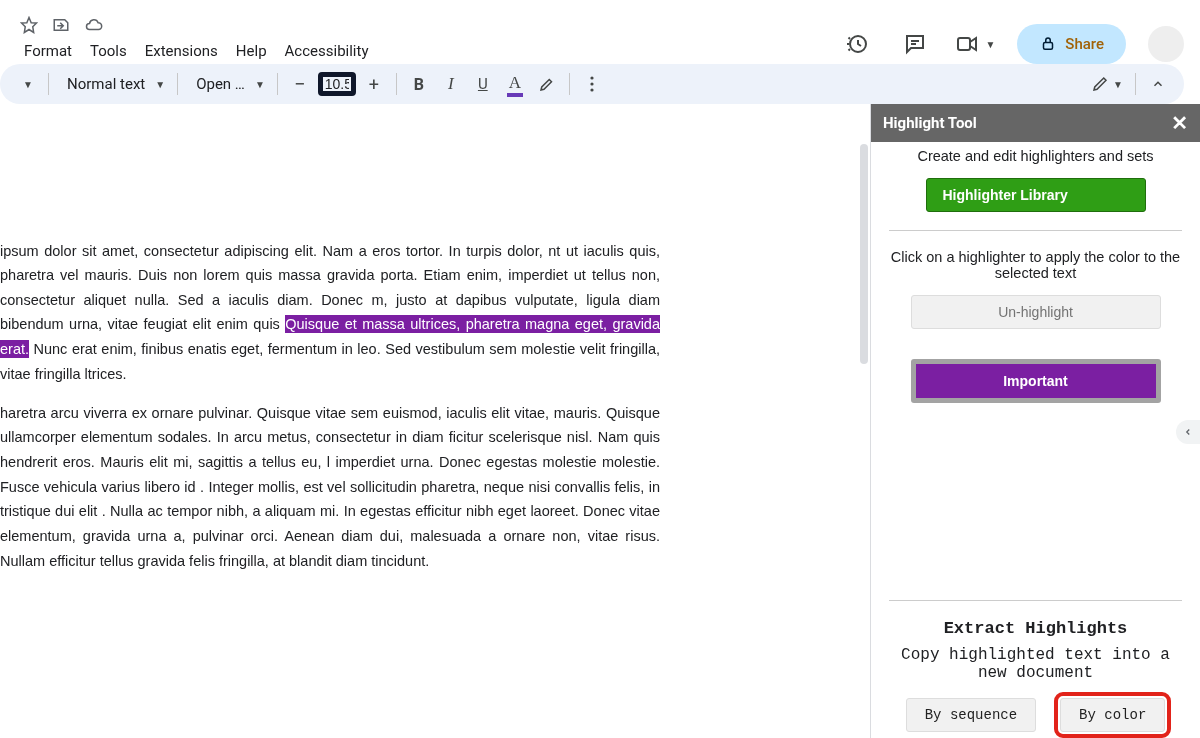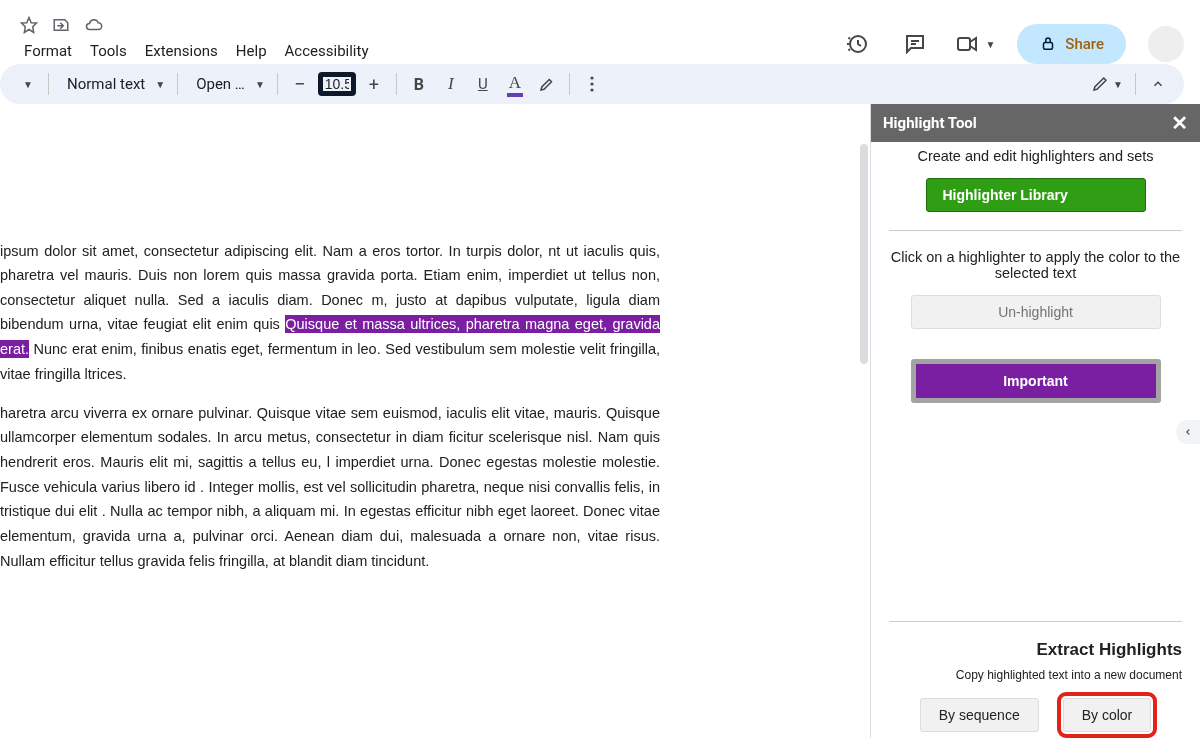"Extract Highlights" .sp-bottom { font-family: none -> Liberation Mono, monospace; text-align: right -> center }
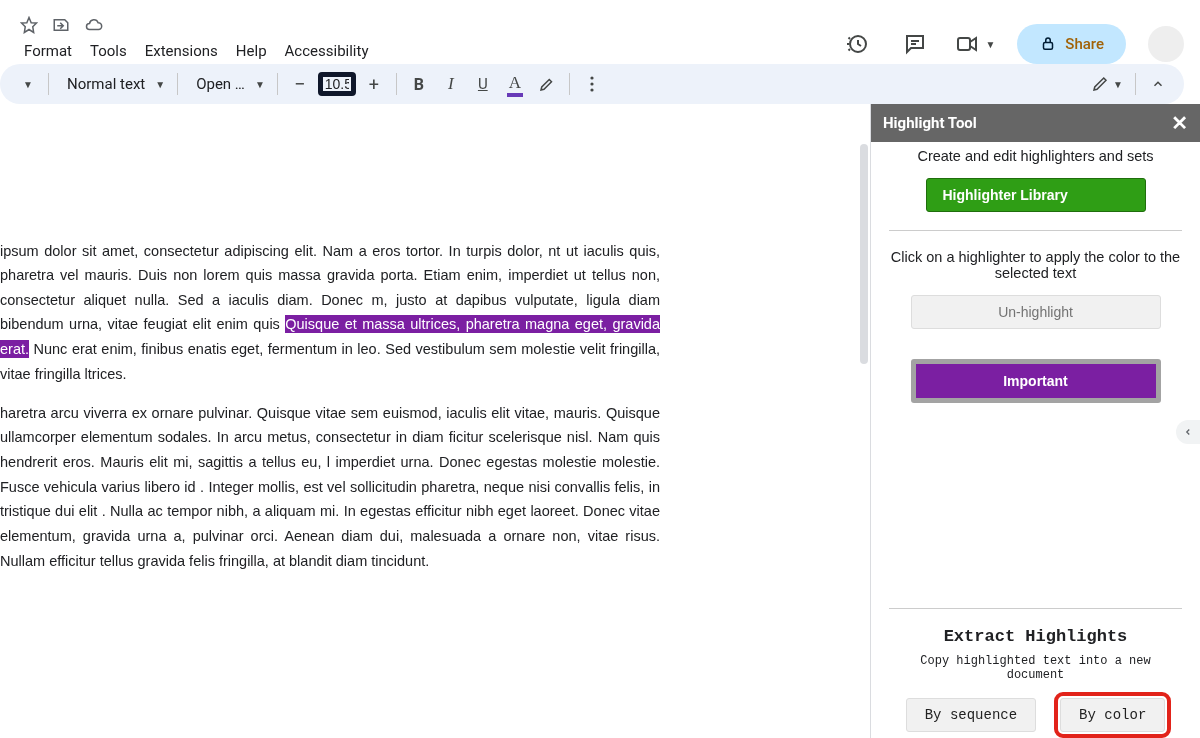"Copy highlighted text into a" .sp-sub { font-size: 12px -> 16px }
